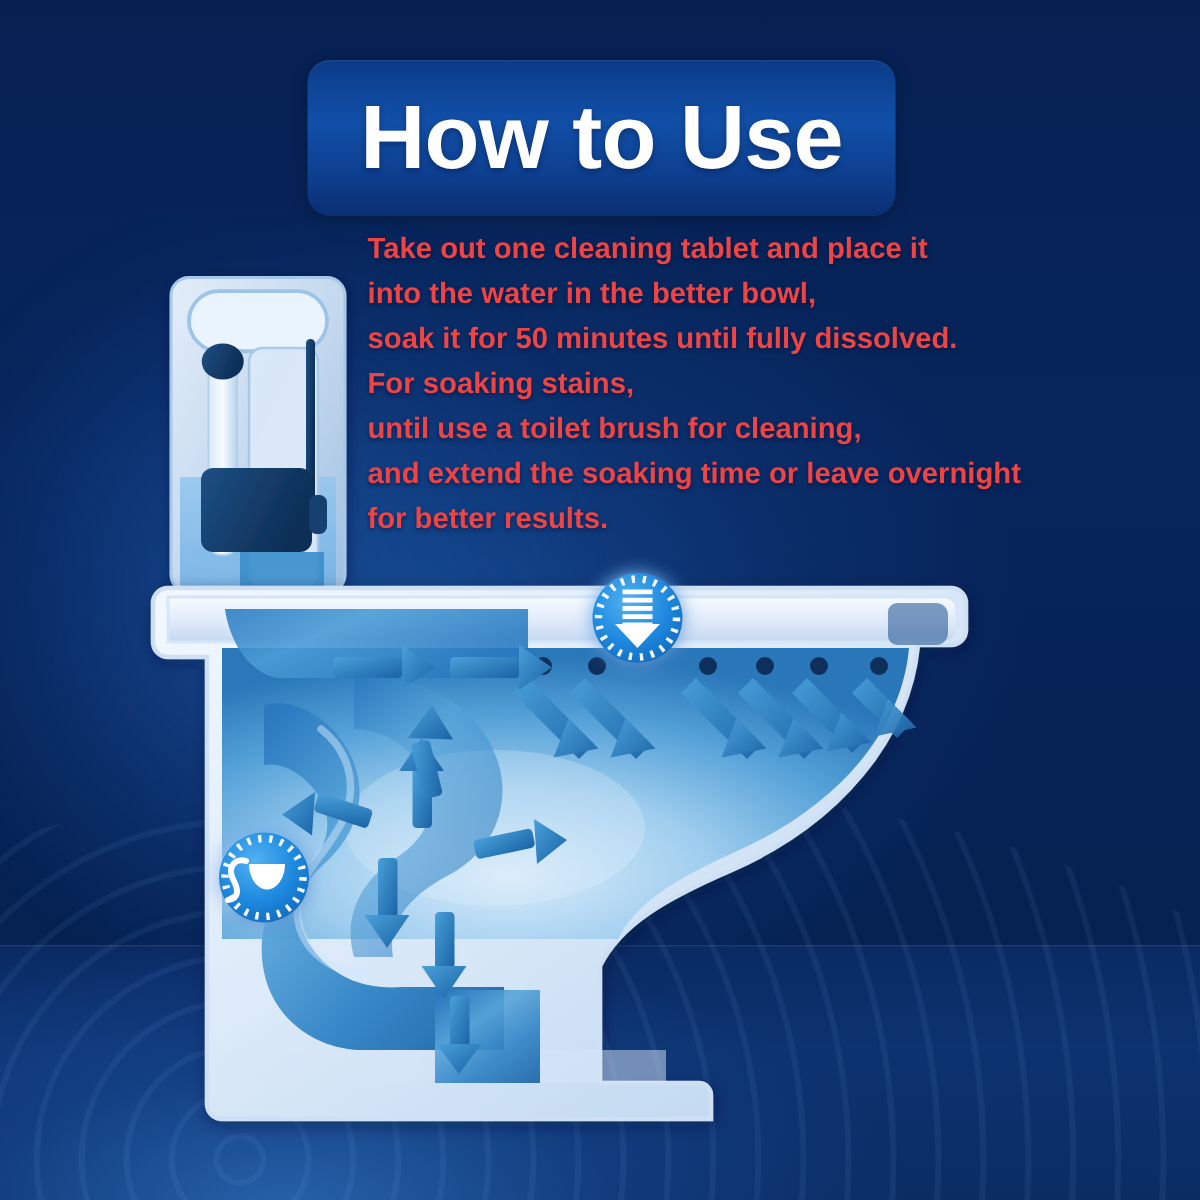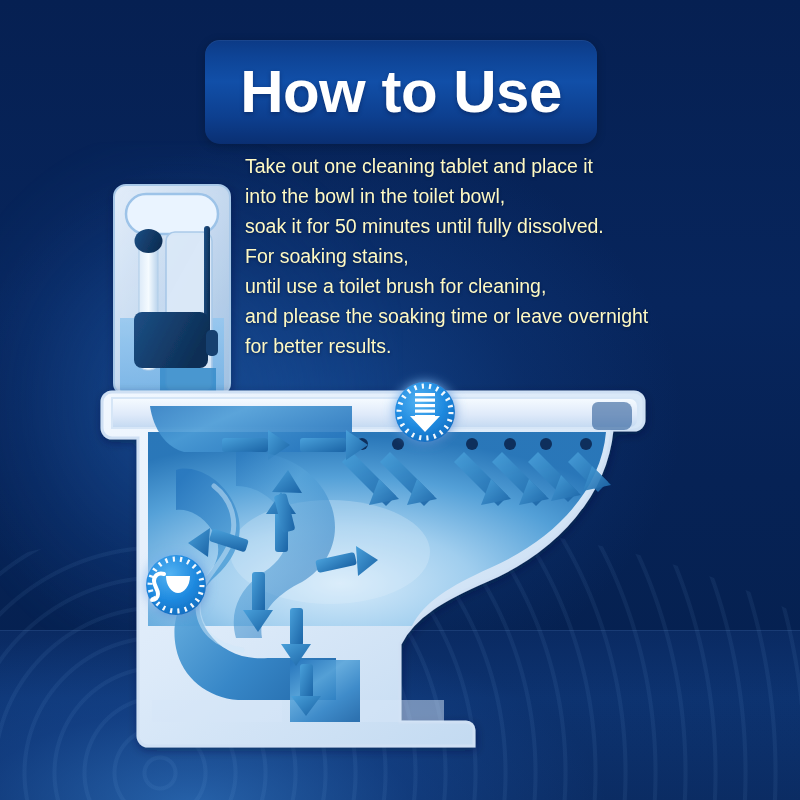"Take out one cleaning tablet" .instructions .line { color: #fef9c3 -> #ef4444; font-weight: normal -> bold }
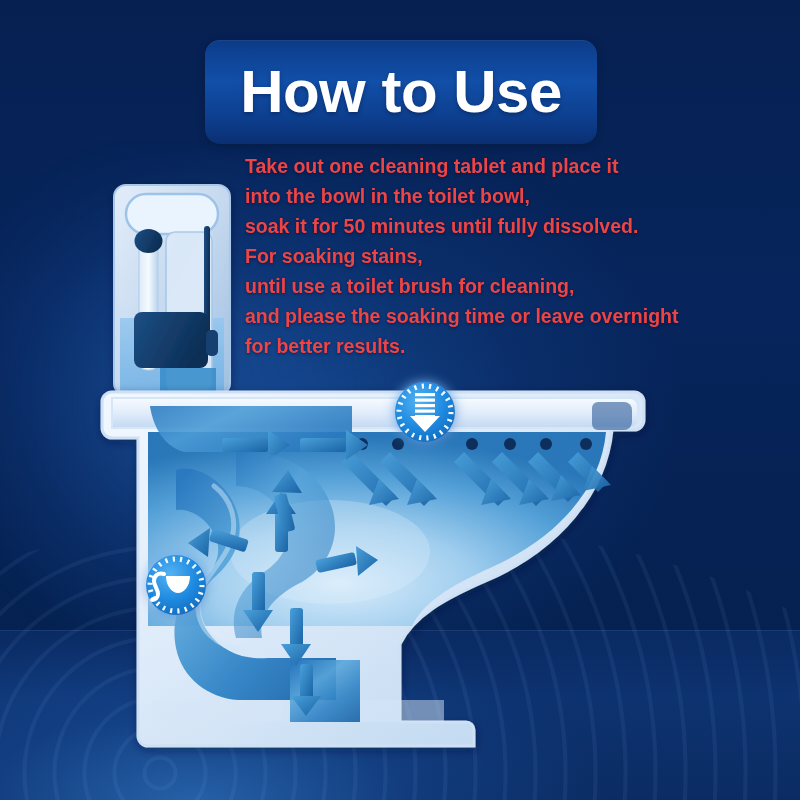"into the bowl in the" div.line { text: bowl in the toilet -> water in the better }
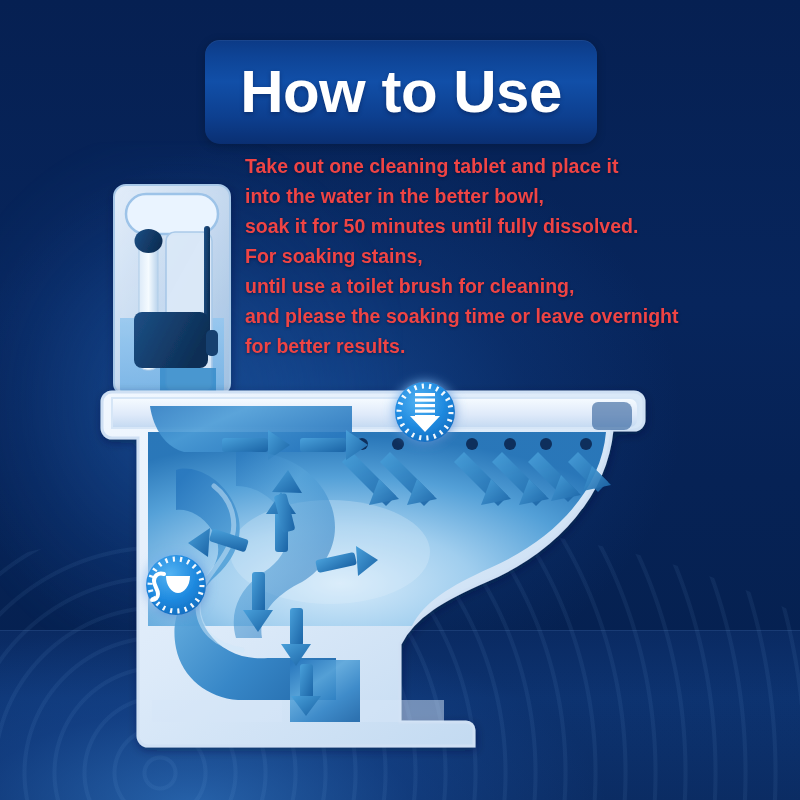"and please the soaking time" div.line { text: please -> extend }
